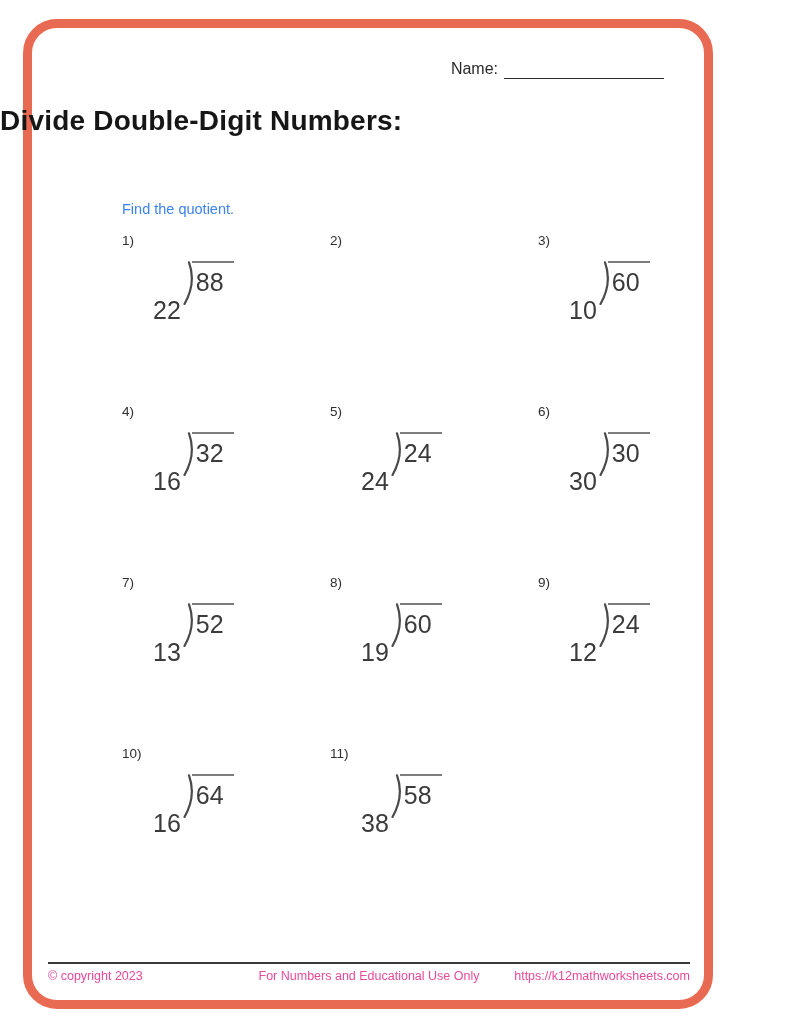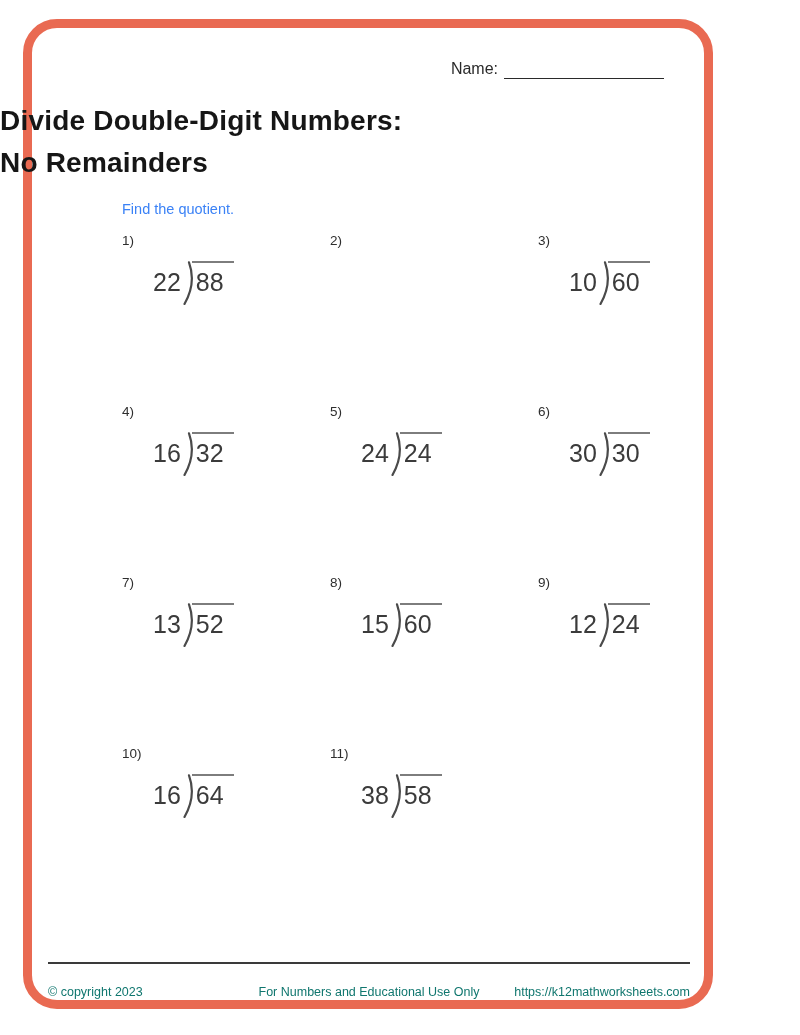"No Remainders" div { html: <div>No Remainders</div> -> none }
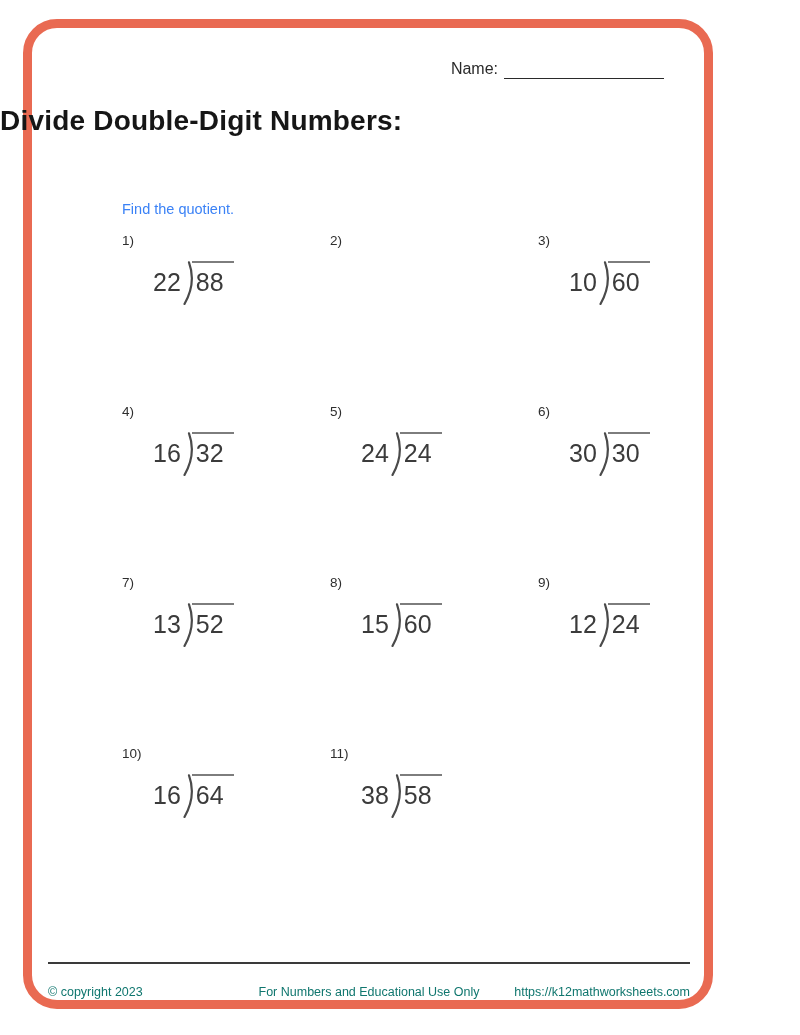"22" .divisor { margin-top: none -> 28px }
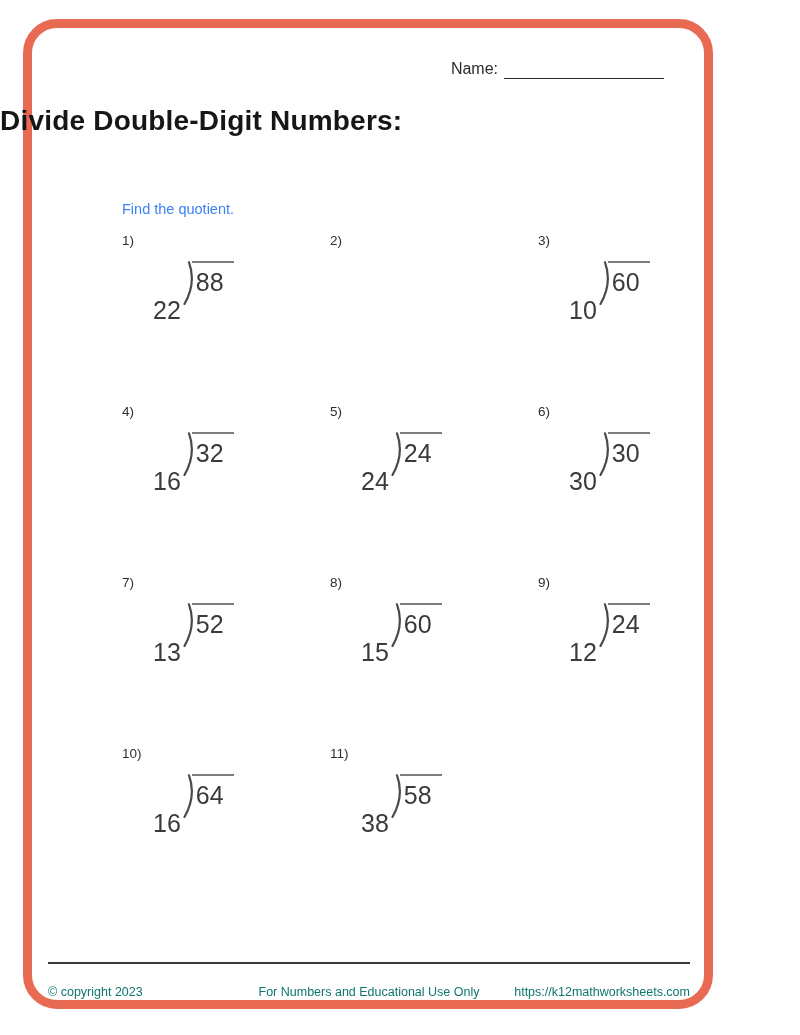"15" span.divisor { text: 15 -> 19 }
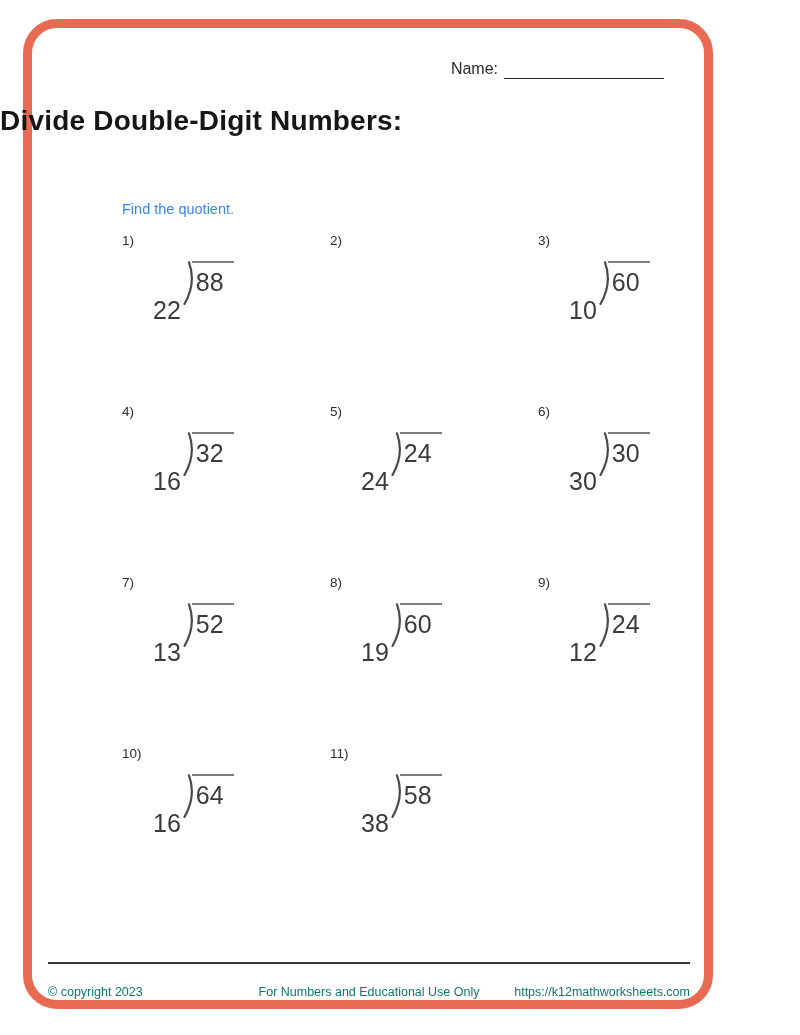"© copyright 2023" .footer { color: #0f766e -> #ec4899; padding-top: 21px -> 5px }
